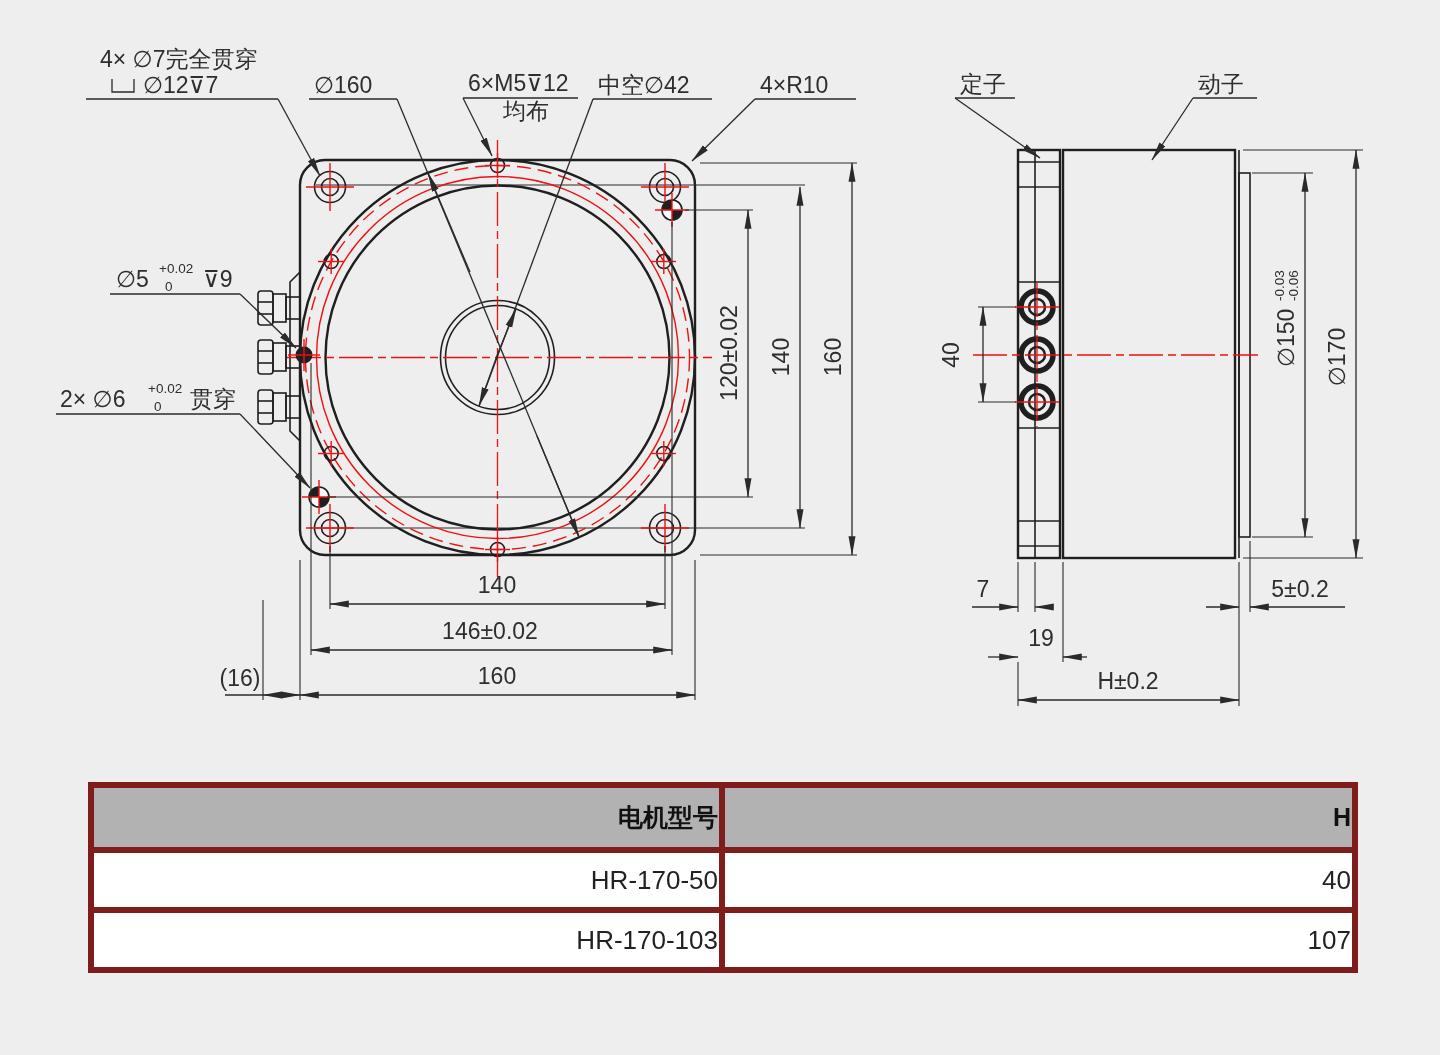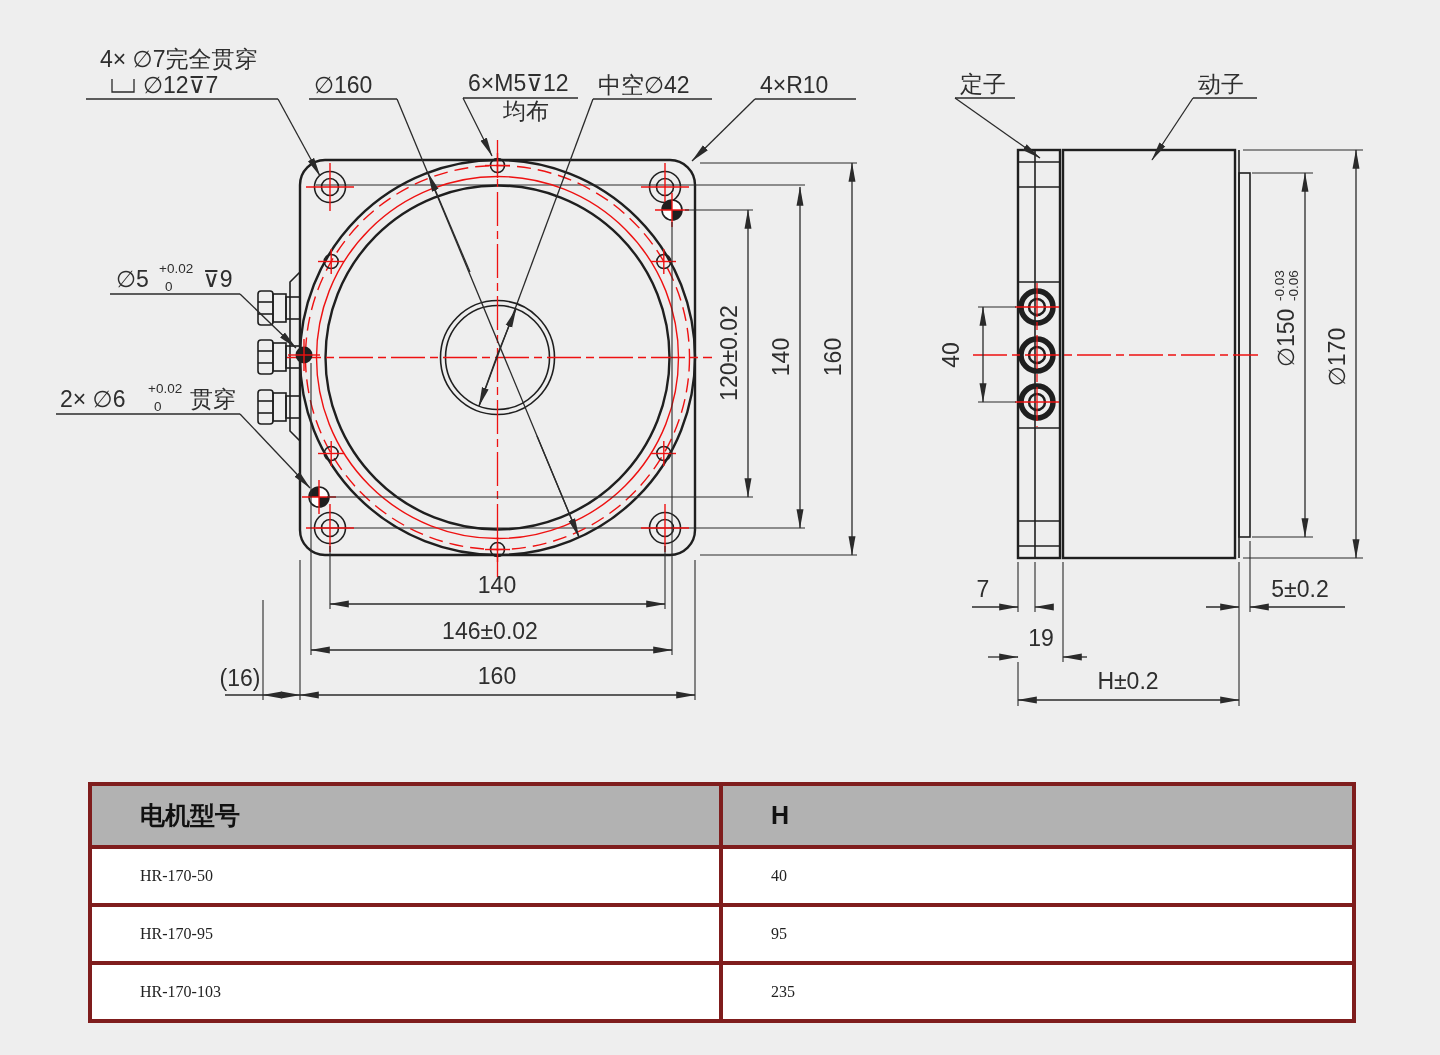"电机型号" .spec-table th,.spec-table td { border: 4px solid #7f1d1d -> 6px solid #7f1d1d; text-align: left -> right }
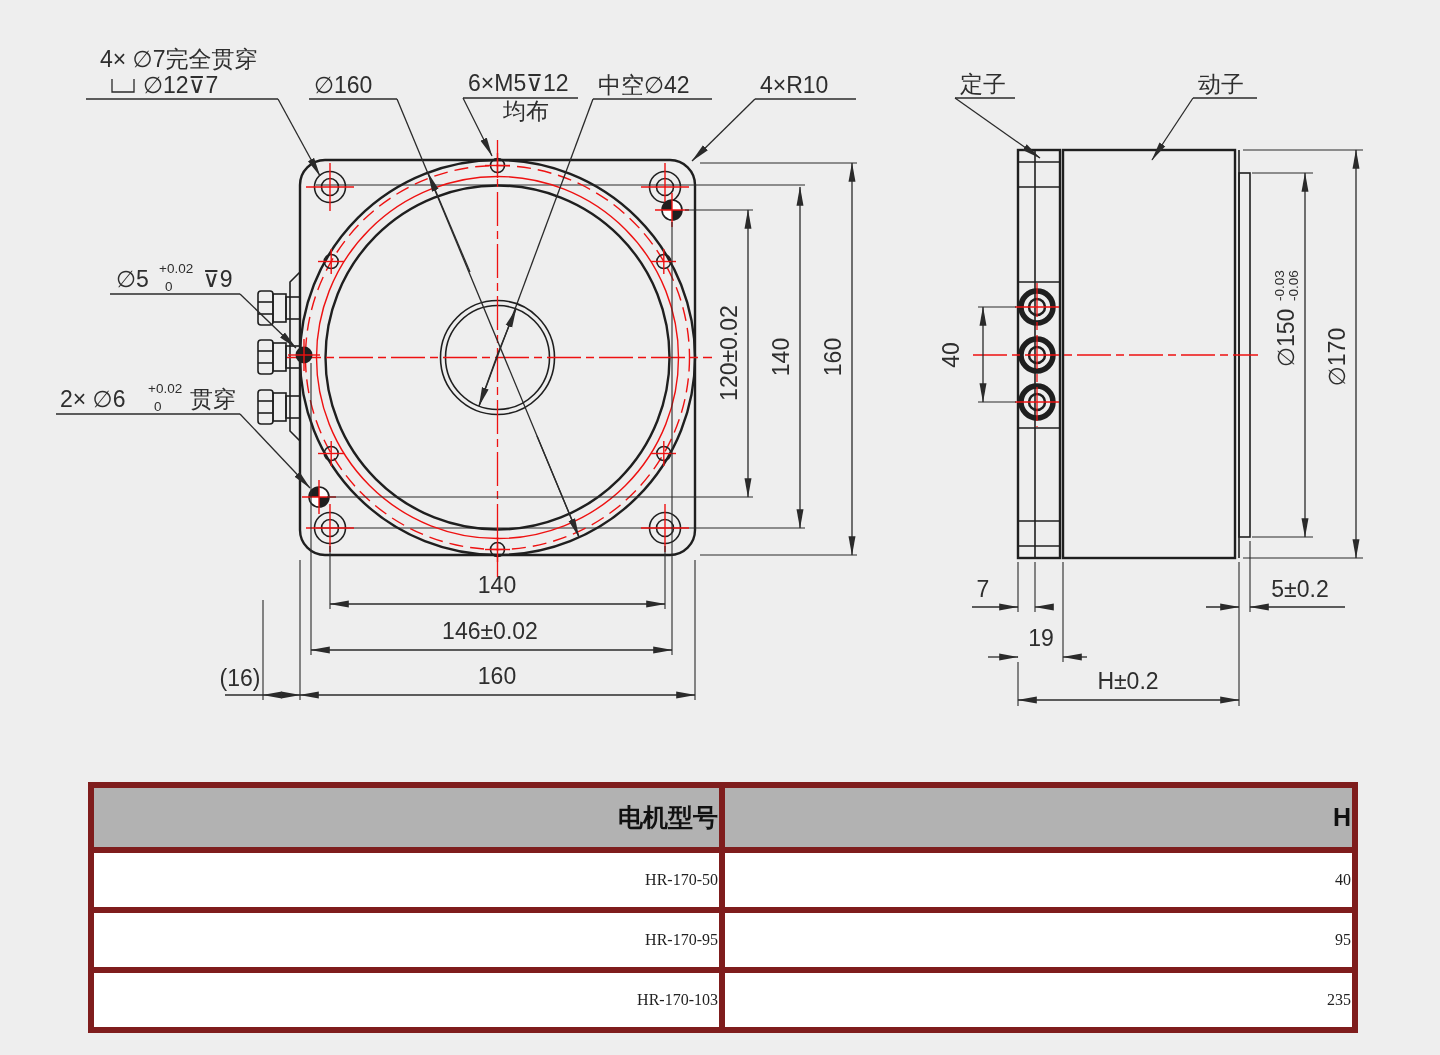"HR-170-50" .spec-table td { font-family: Liberation Serif, serif -> none; font-size: 16px -> 26px }
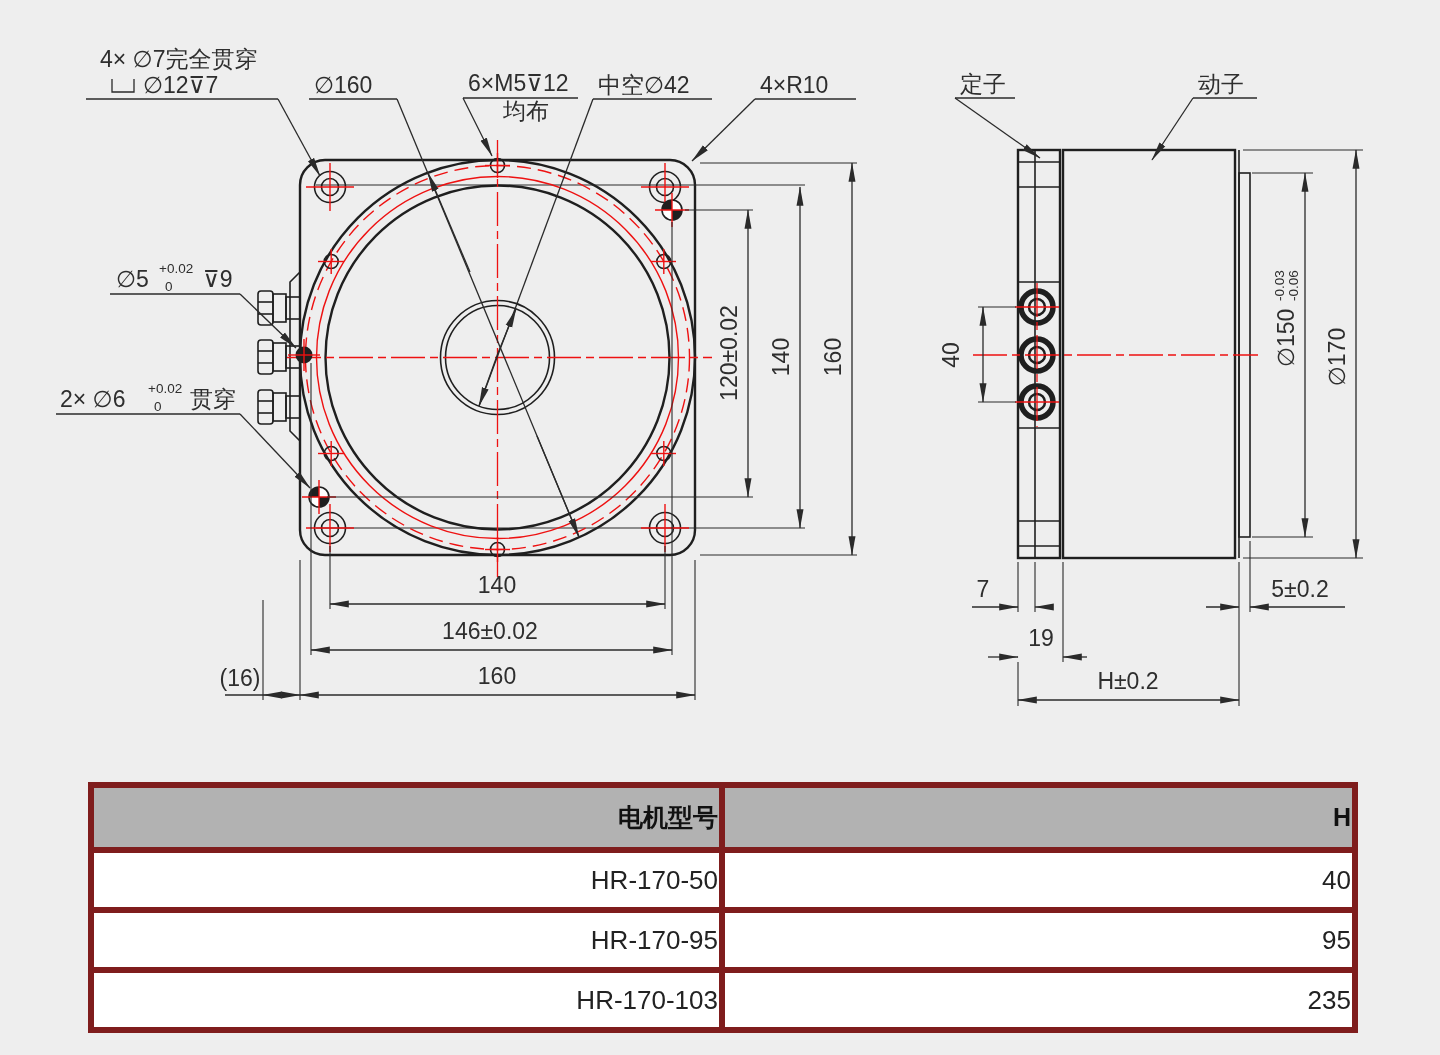"HR-170-95" tr { html: <tr> <td>HR-170-95</td> <td>95</td> </tr> -> none }
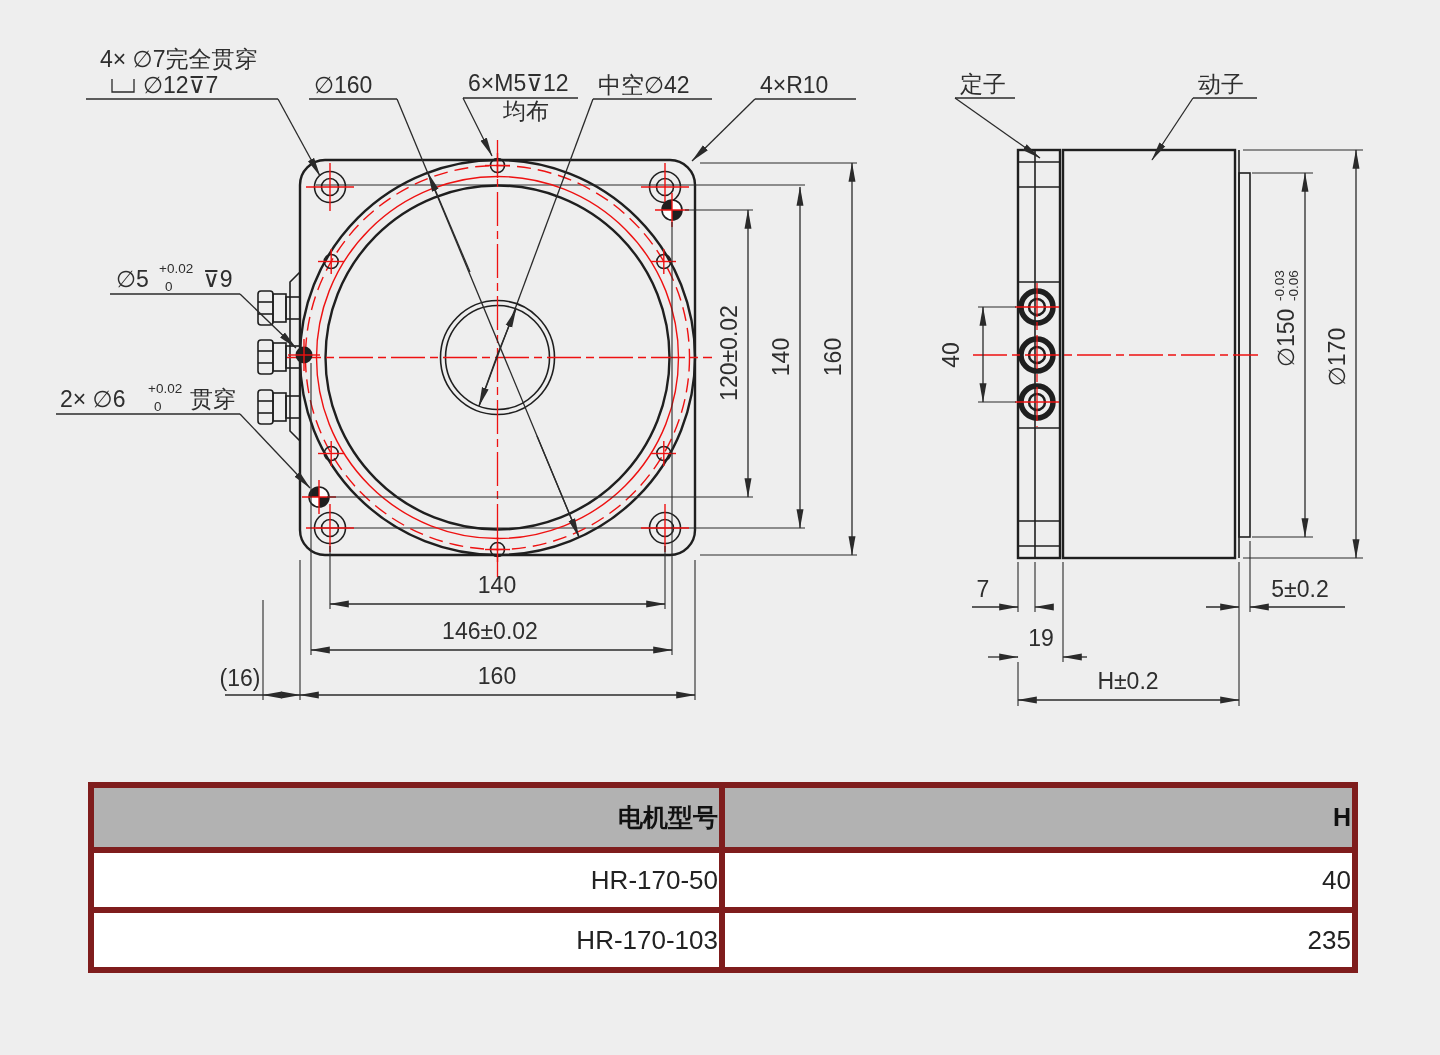"235" td { text: 235 -> 107 }
